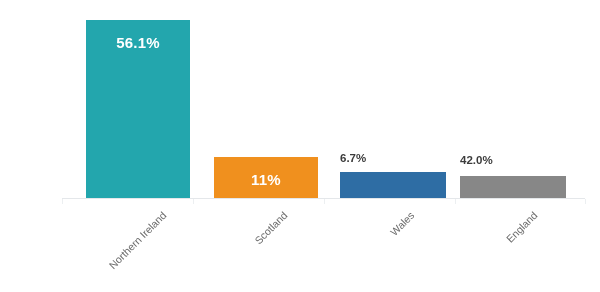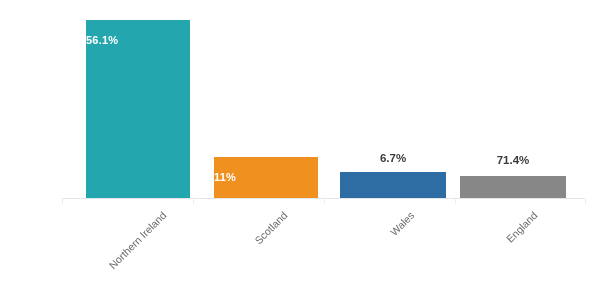"56.1%" .bar-inner-label { font-size: 11px -> 15px; text-align: none -> center }
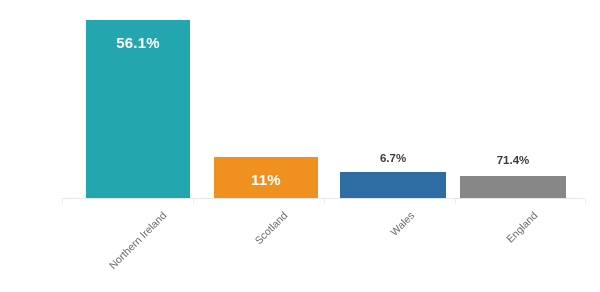"6.7%" .bar-outer-label { text-align: center -> left }
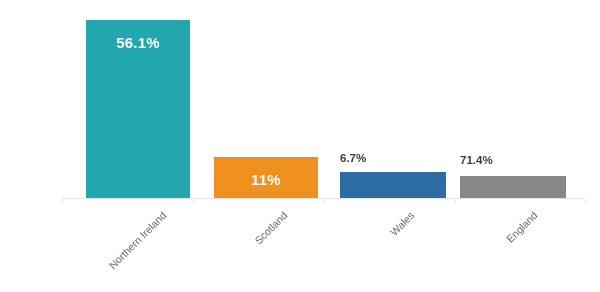"71.4%" span.bar-outer-label { text: 71.4% -> 42.0% }
